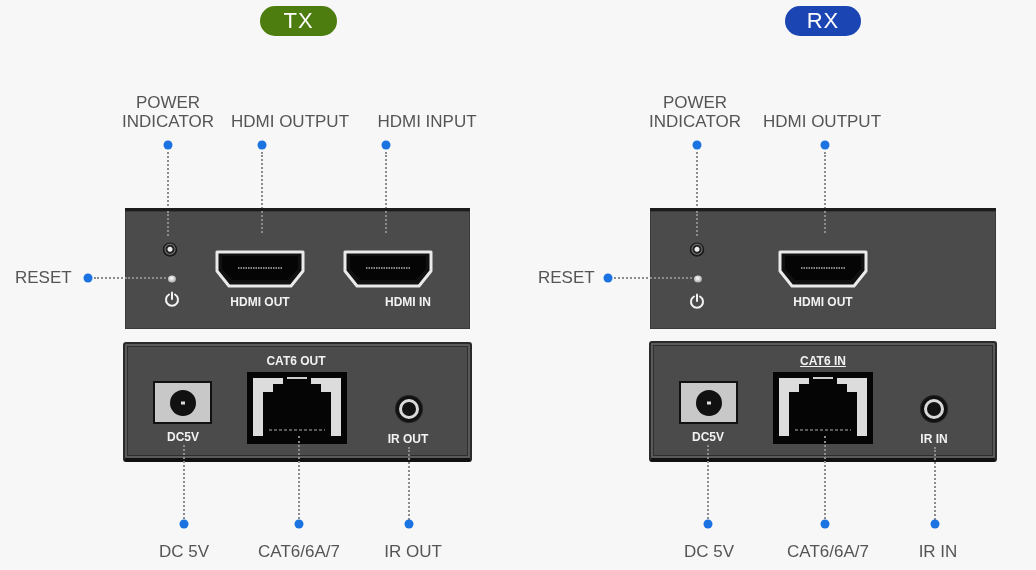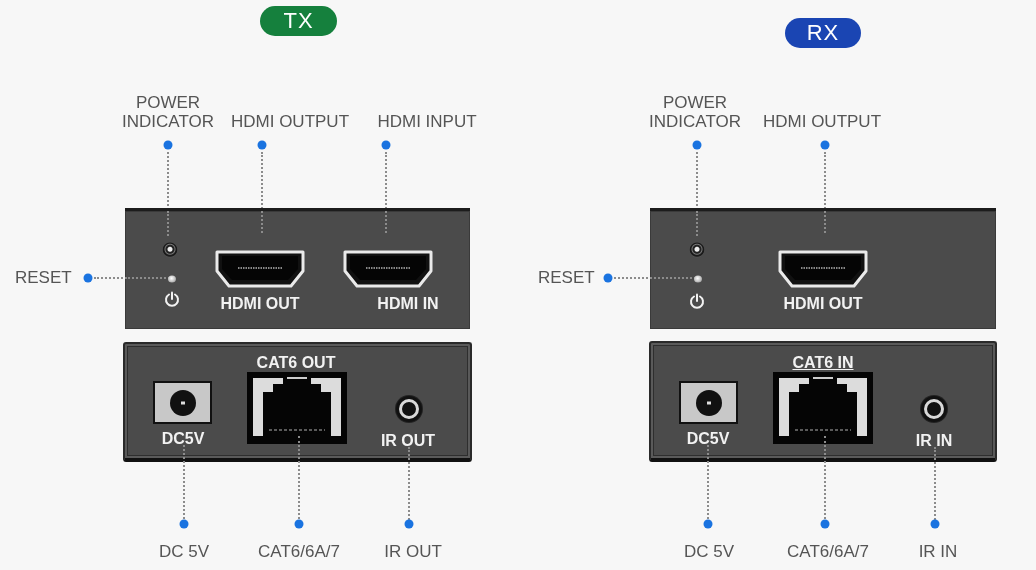"TX" div.pill { background: #15803d -> #4d7c0f }
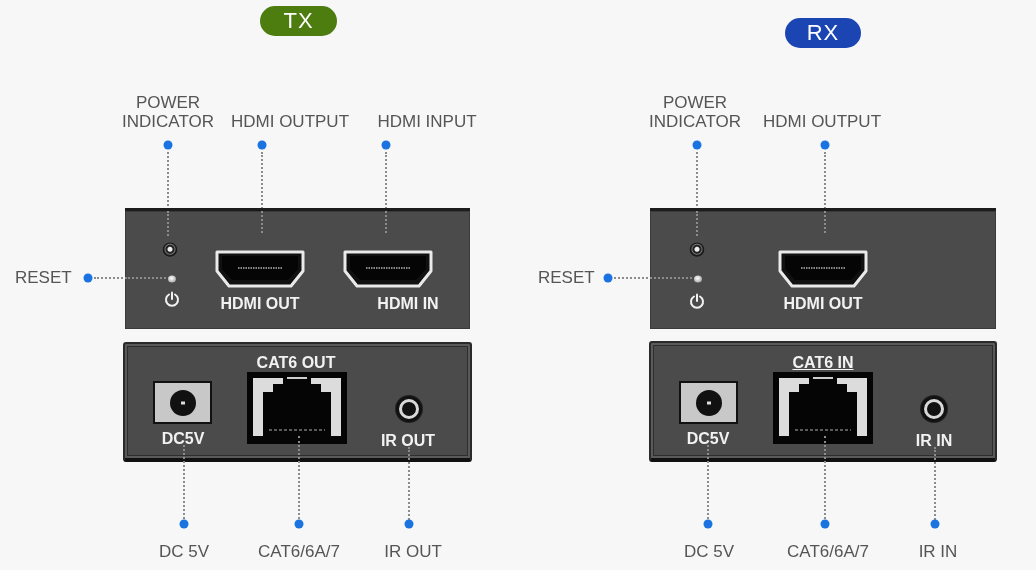"RX" div.pill { margin-top: 12px -> none }
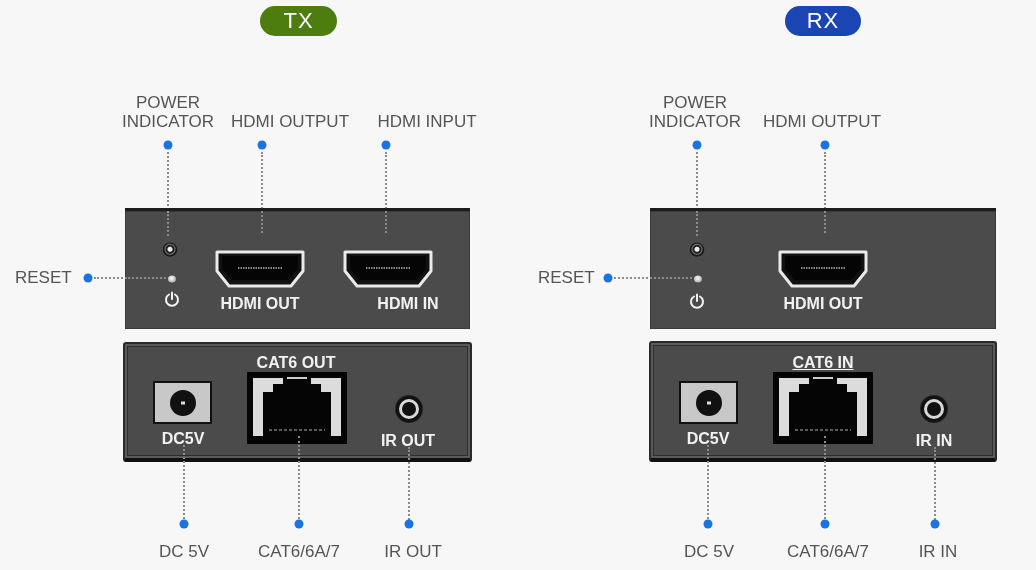"HDMI OUT" .plabel { font-size: 16px -> 12px }
